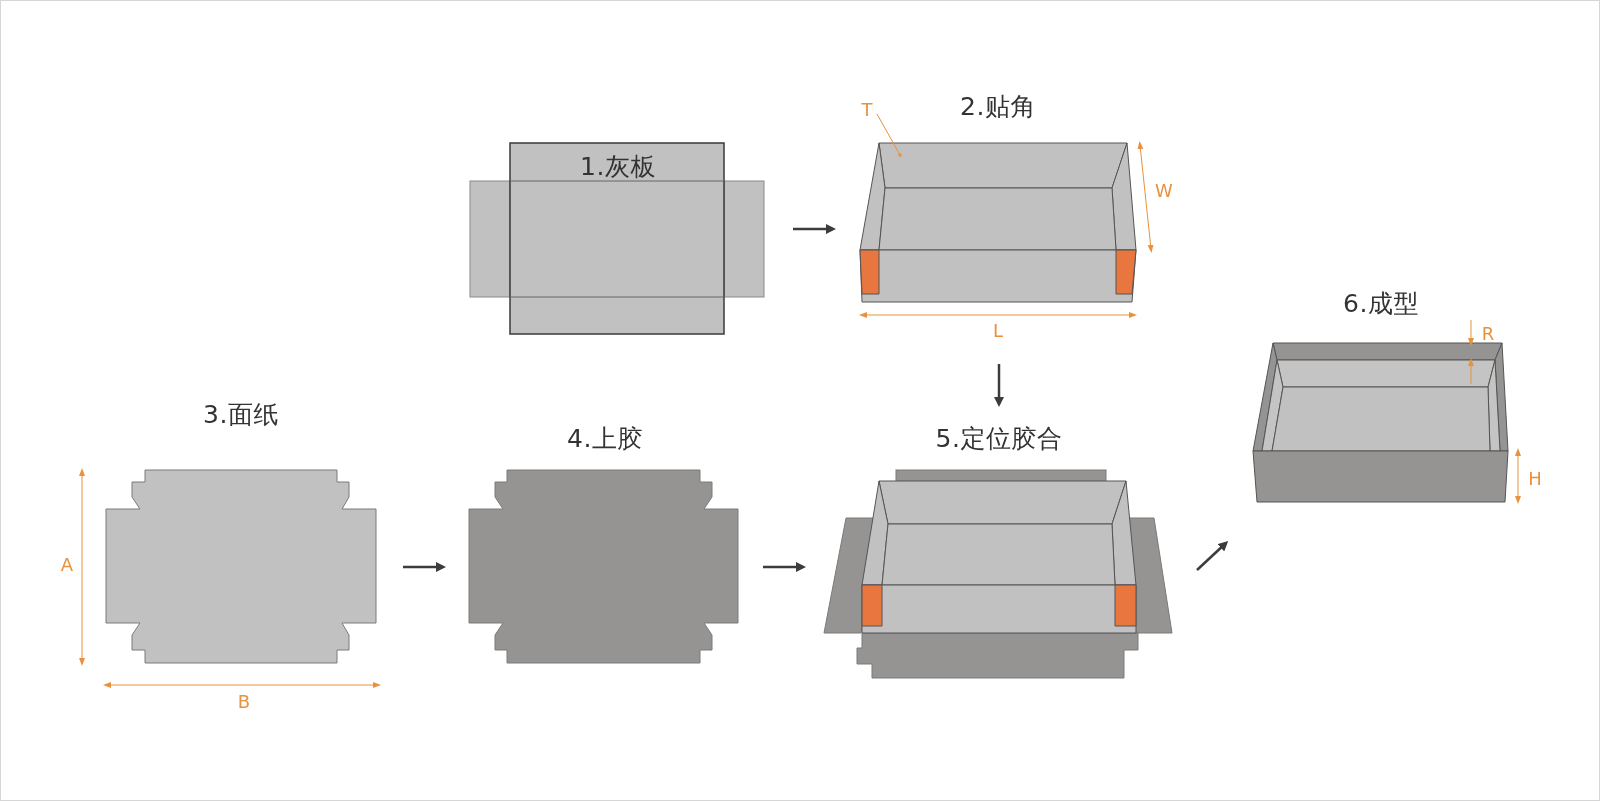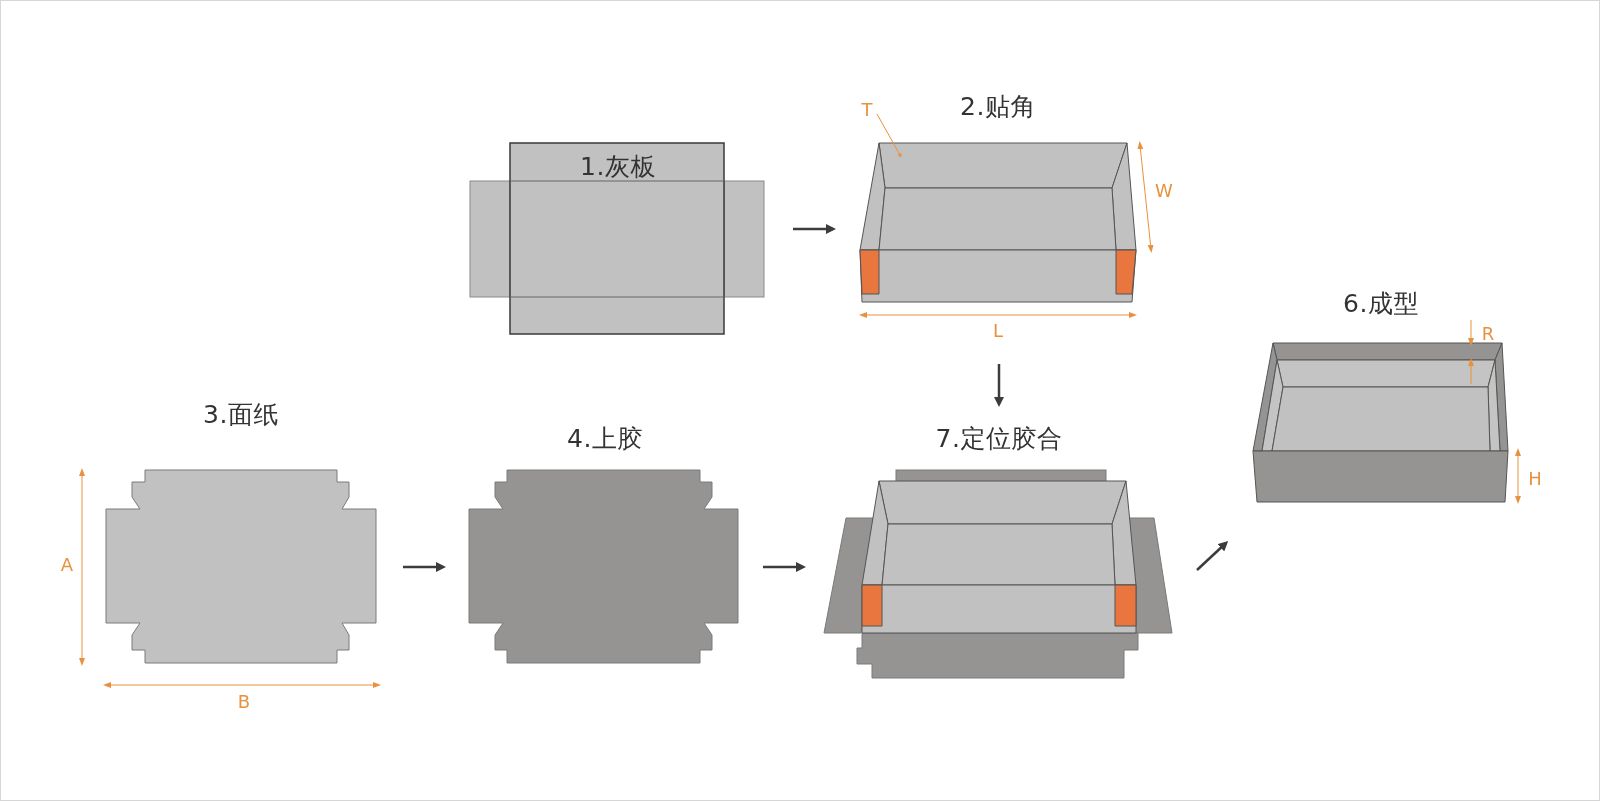"7.定位胶合" div.step-title { text: 7 -> 5 }
